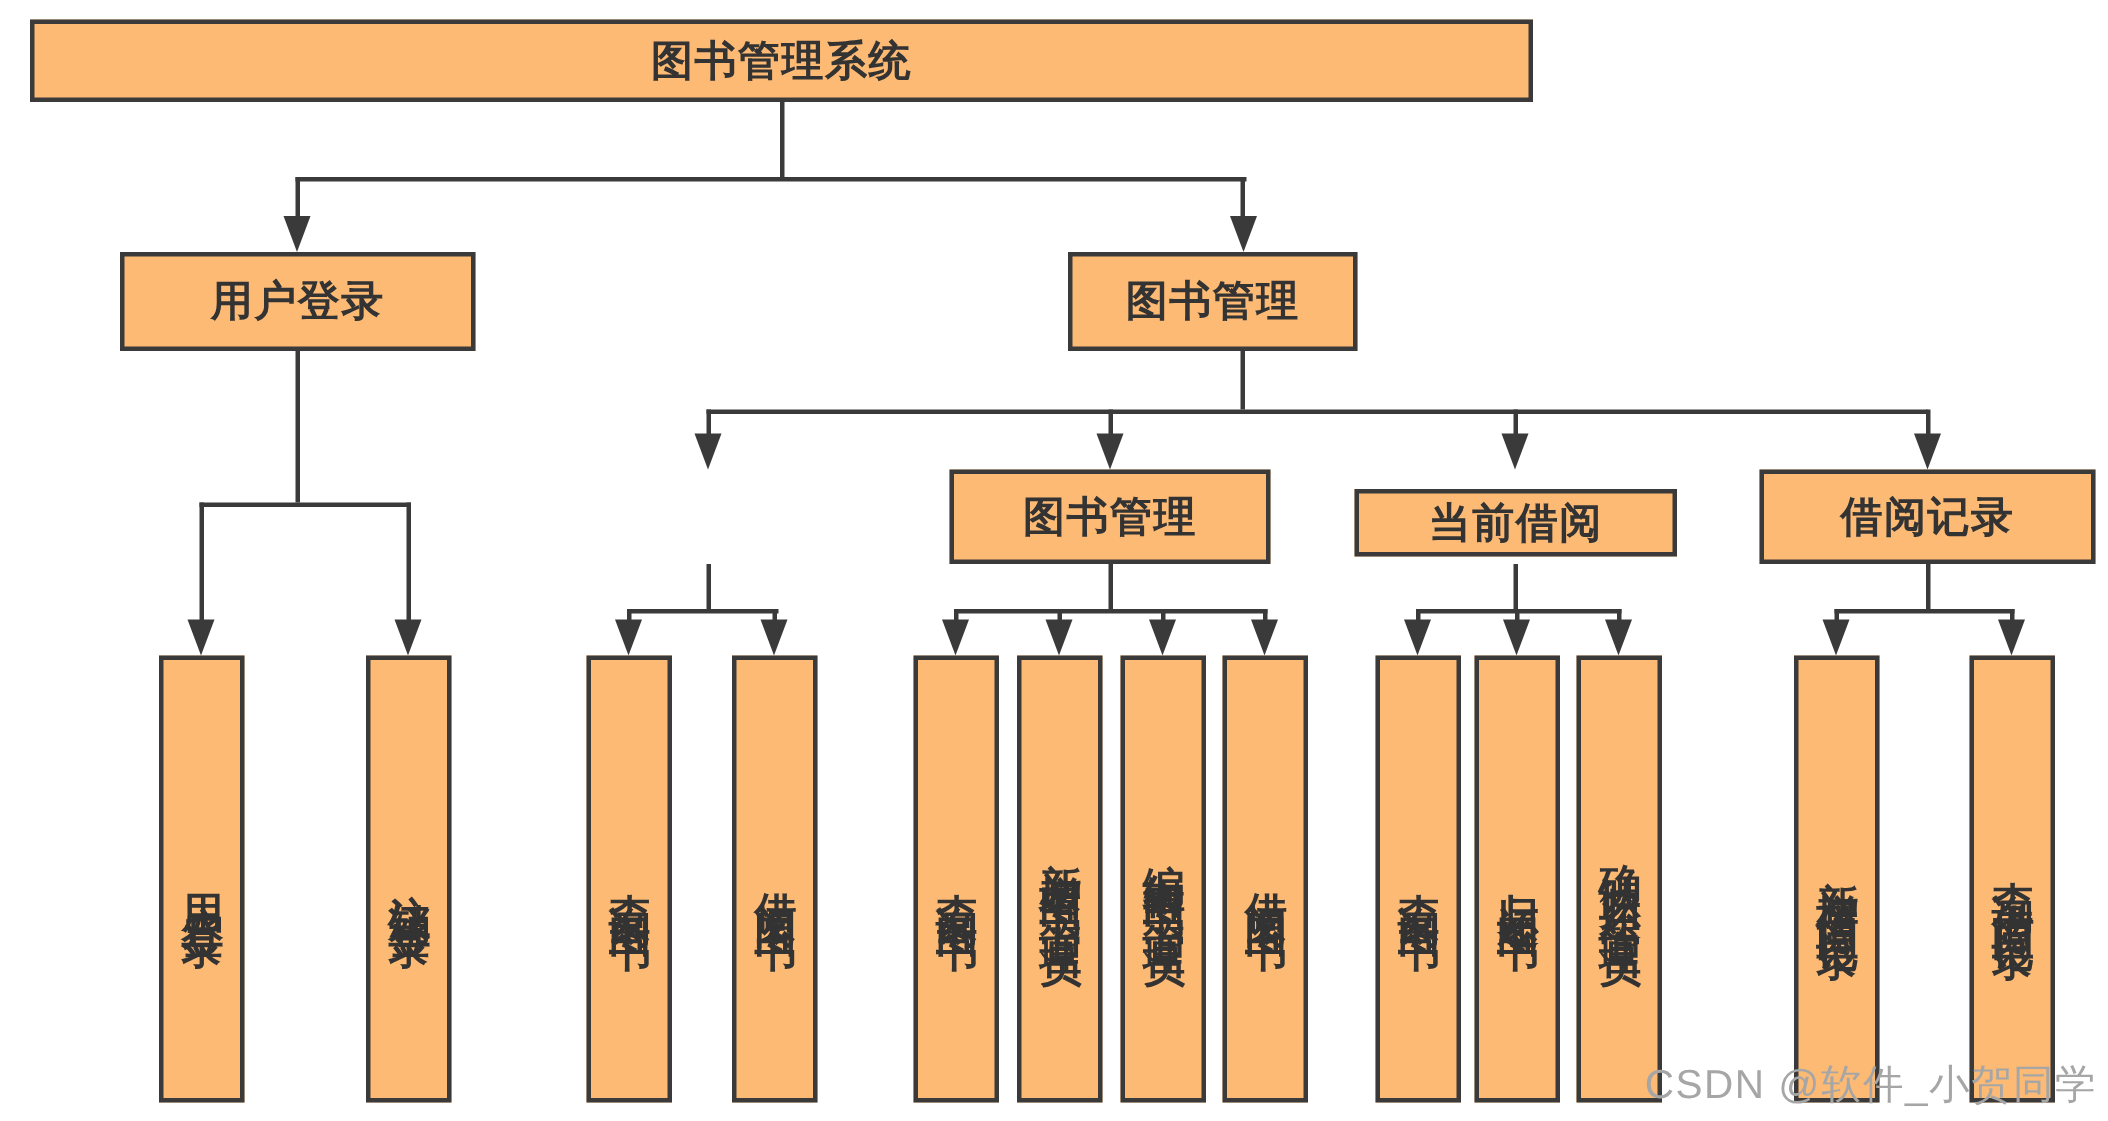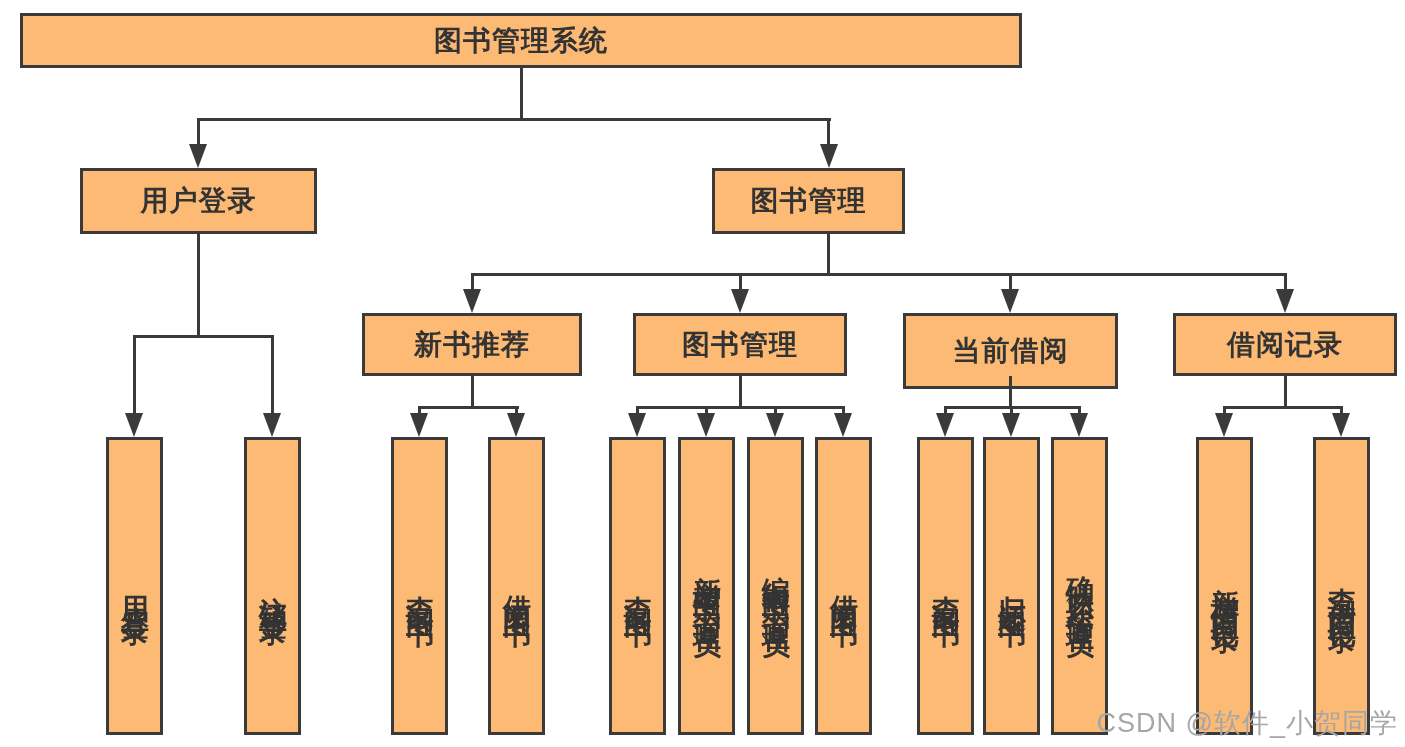"新书推荐" div.box { html: <div>新书推荐</div> -> none }
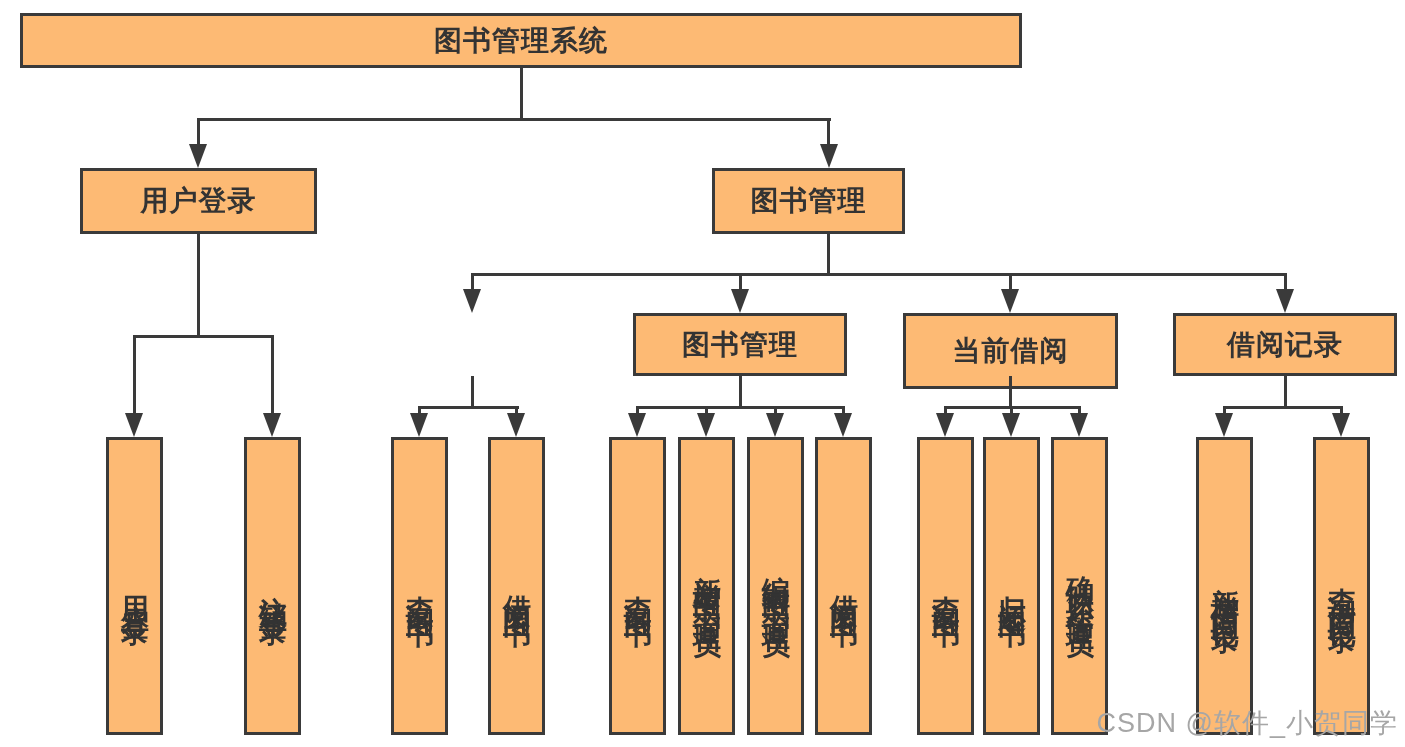"当前借阅" div.box { height: 76px -> 45px; top: 313px -> 326px }
